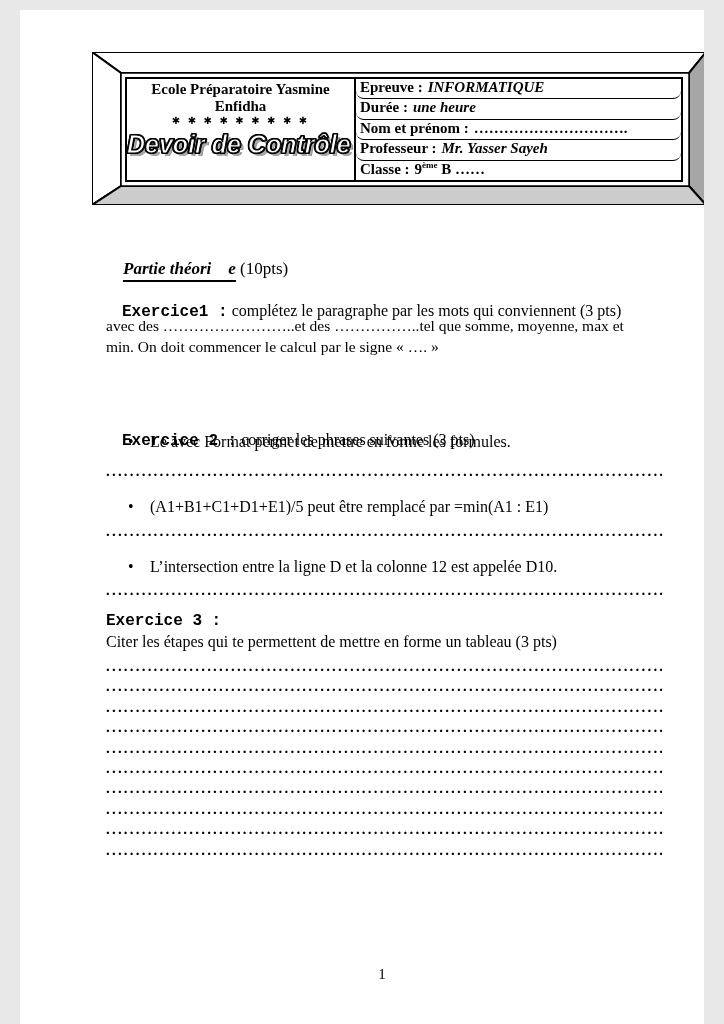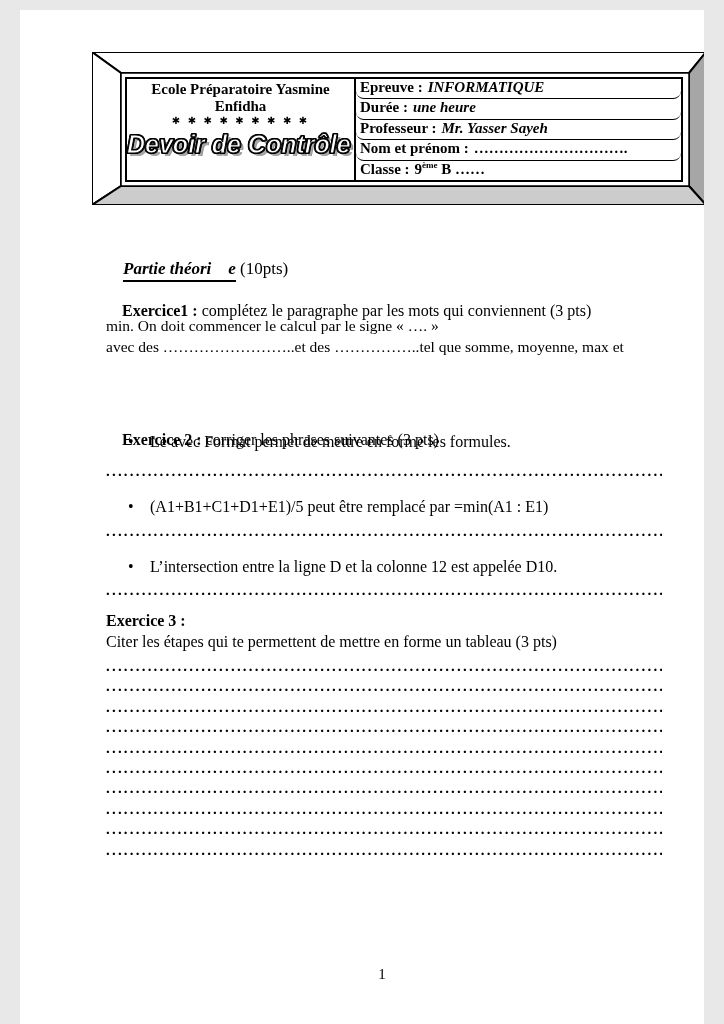"Professeur :" div.field-row { order: before "Nom et prénom :" -> after "Nom et prénom :" }
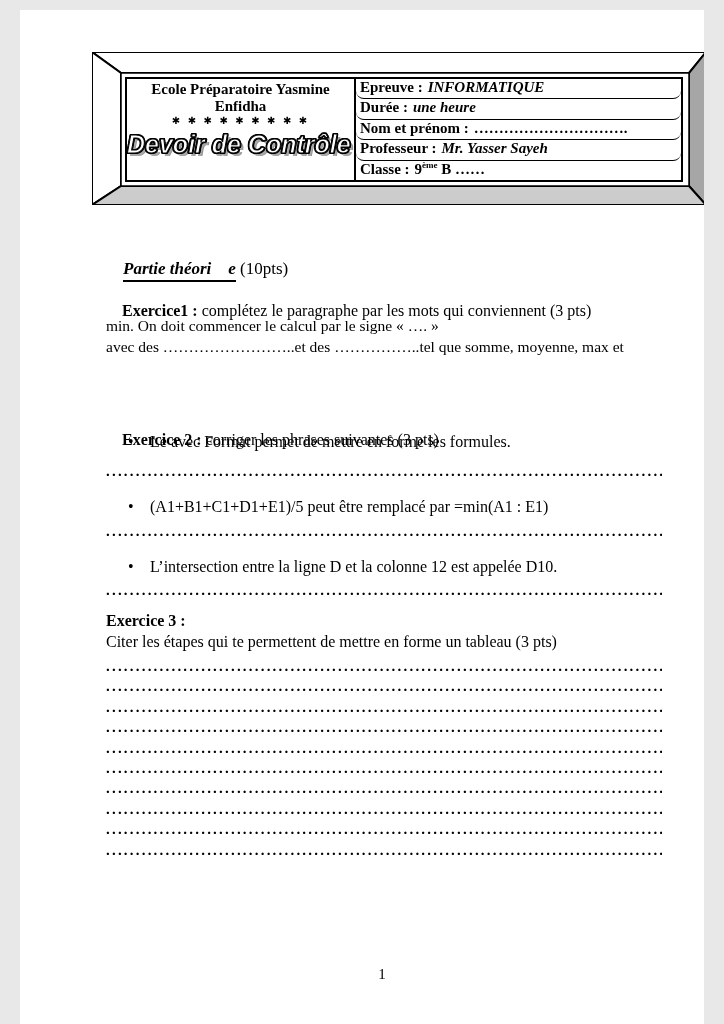"Exercice1 :" .bold { font-family: none -> Liberation Mono, monospace }
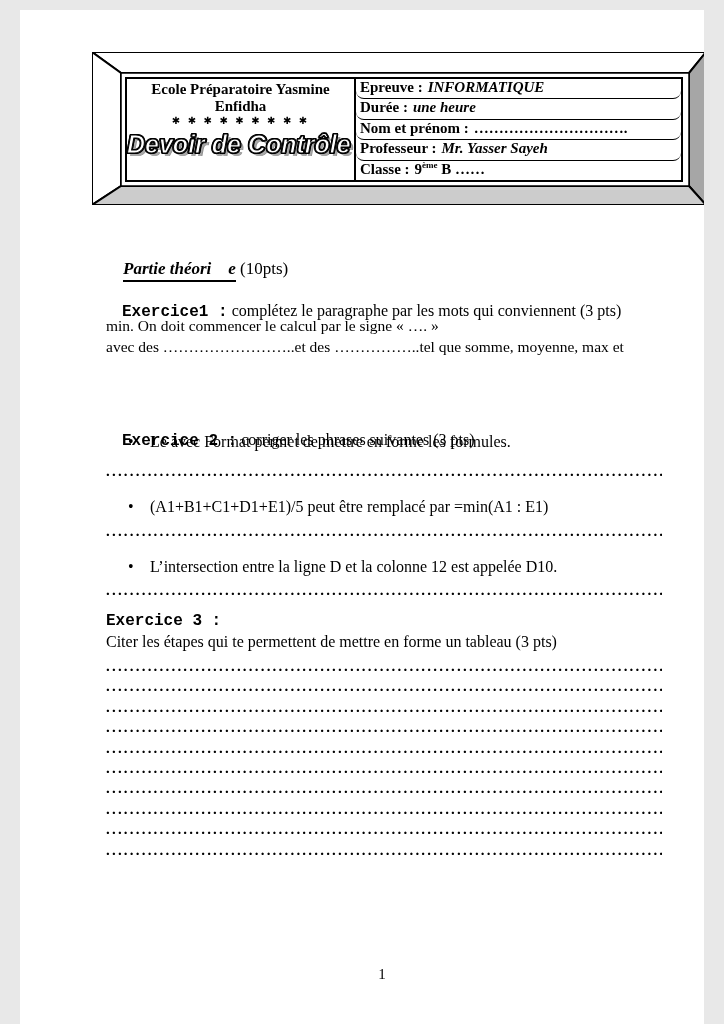"min. On doit commencer le" div.para-line { order: before "avec des ……………………..et des ……………..tel" -> after "avec des ……………………..et des ……………..tel" }
